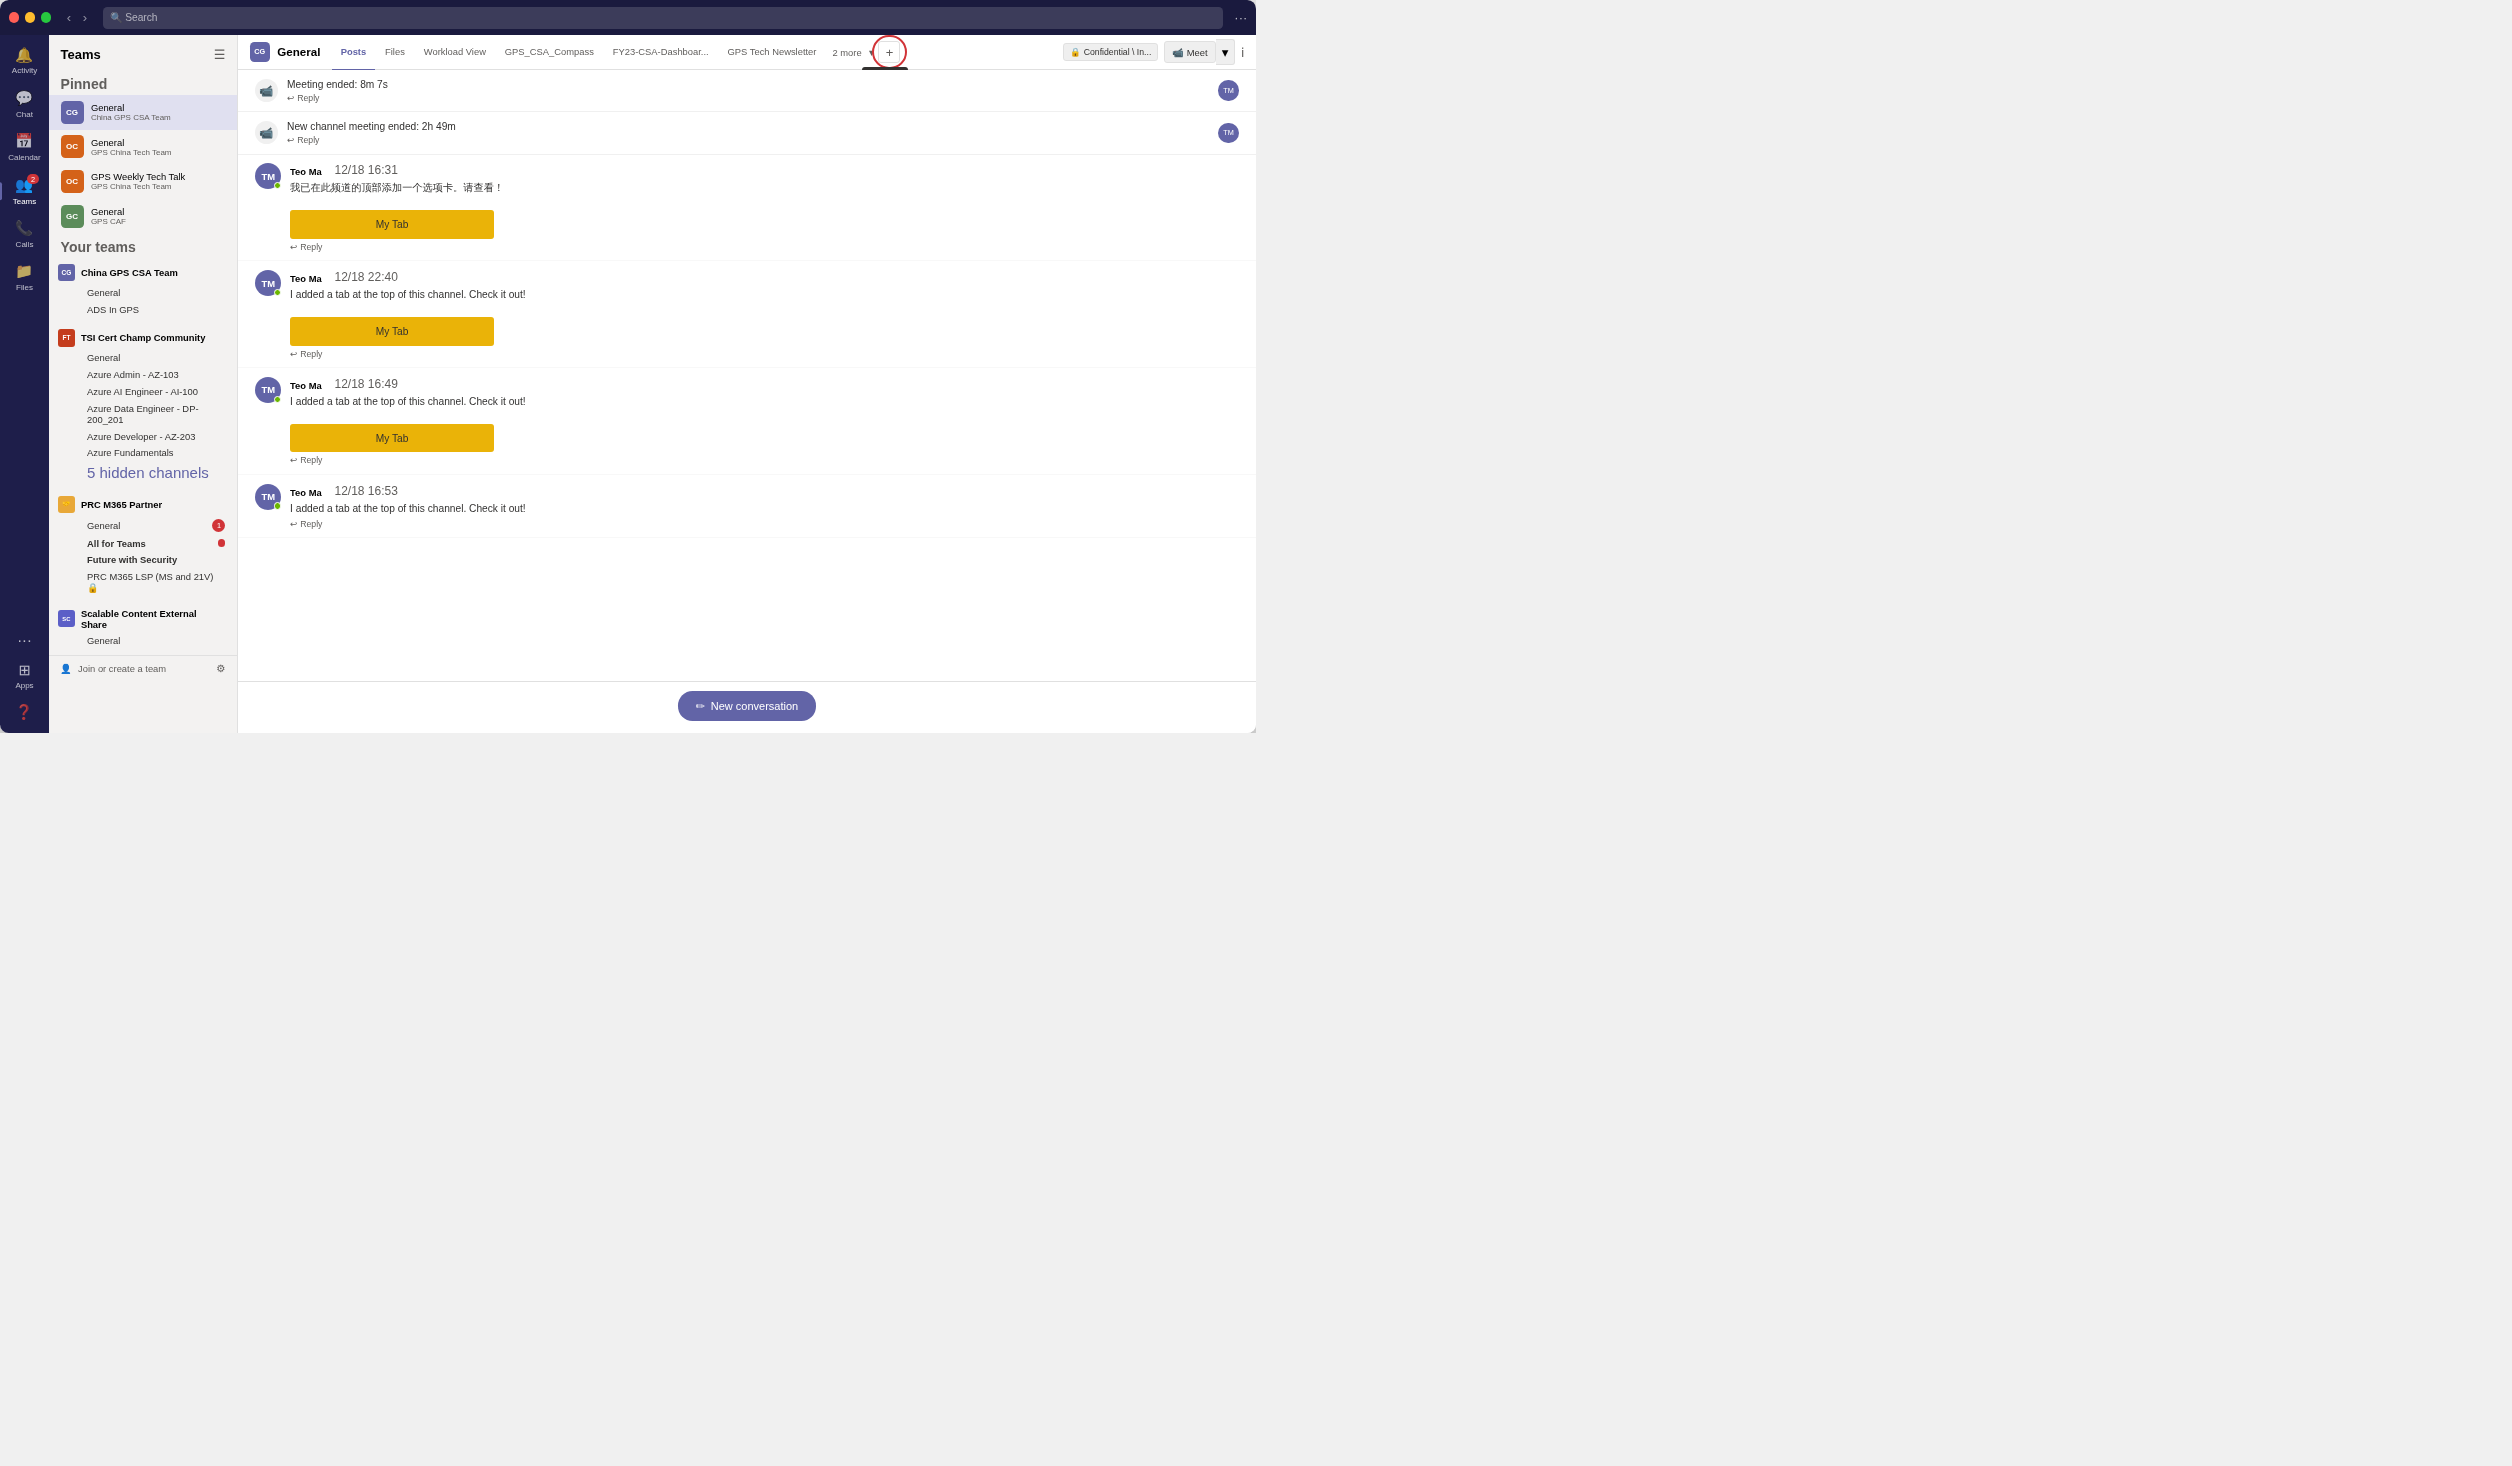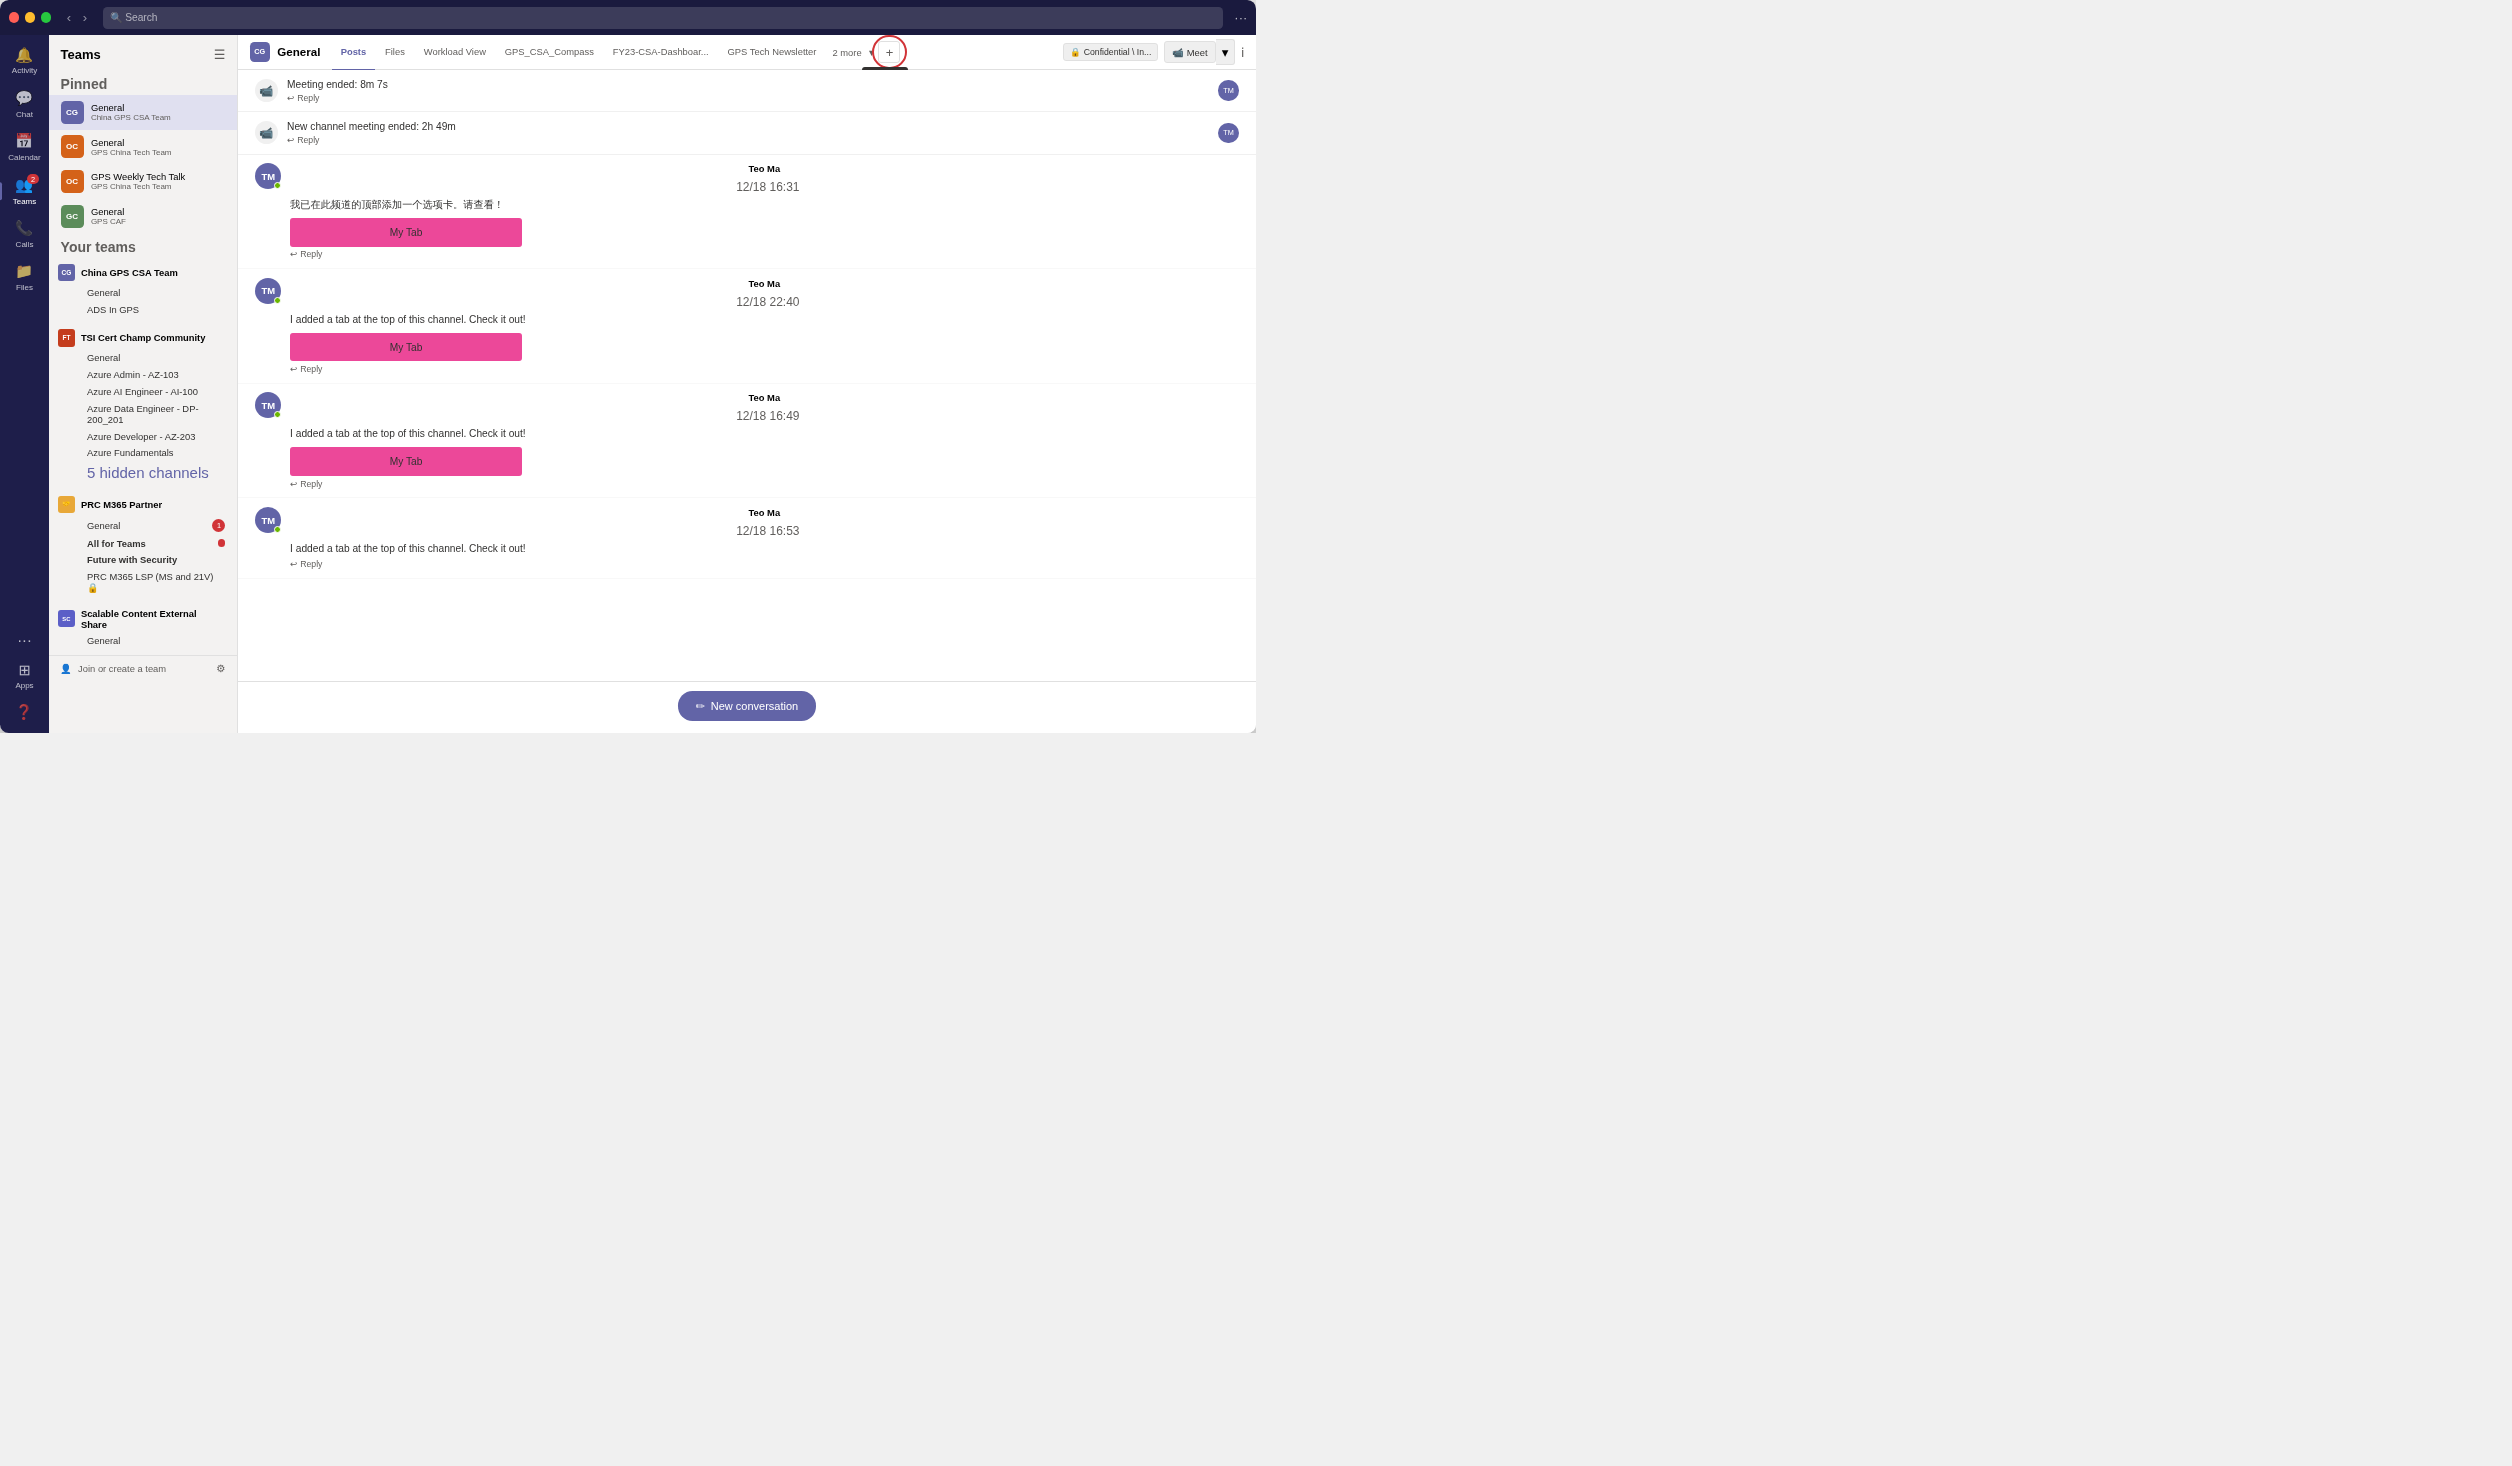"Teo Ma" .msg-header { align-items: center -> flex-end; flex-direction: column -> none }
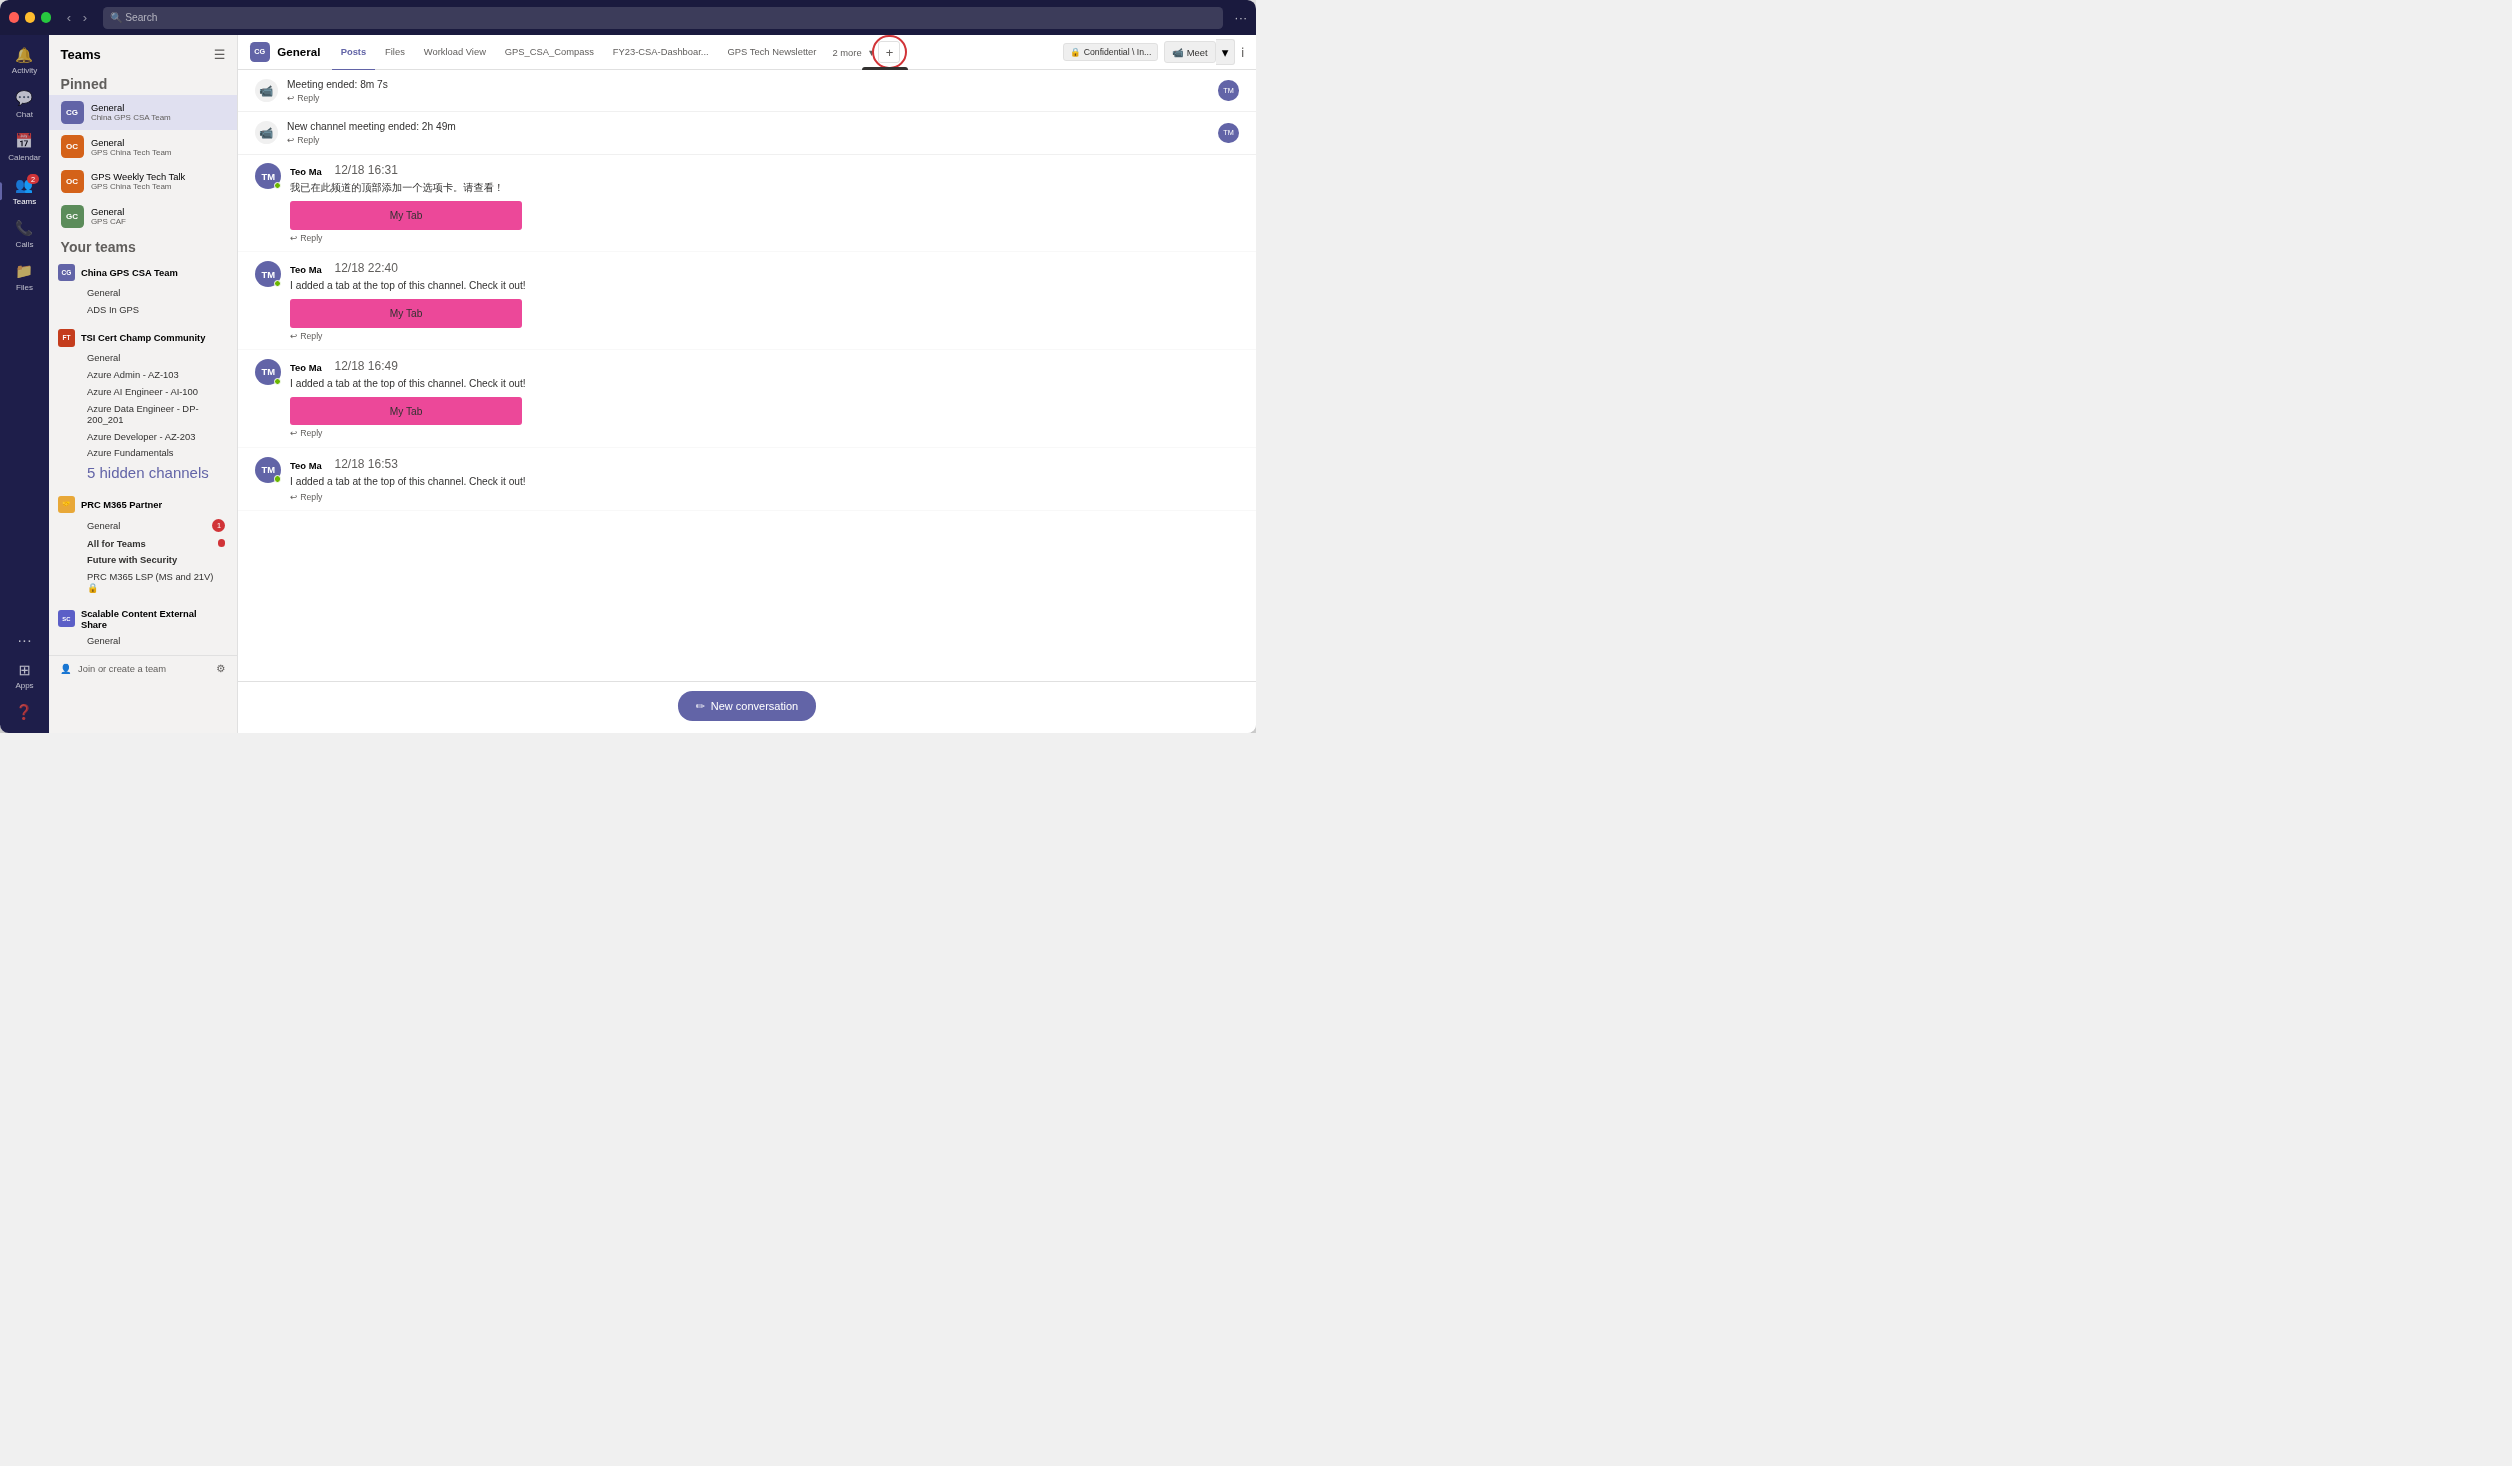"My Tab" .my-tab-card { background: #ec4899 -> #eab308; margin-top: 6px -> 15px; width: 232px -> 204px }
